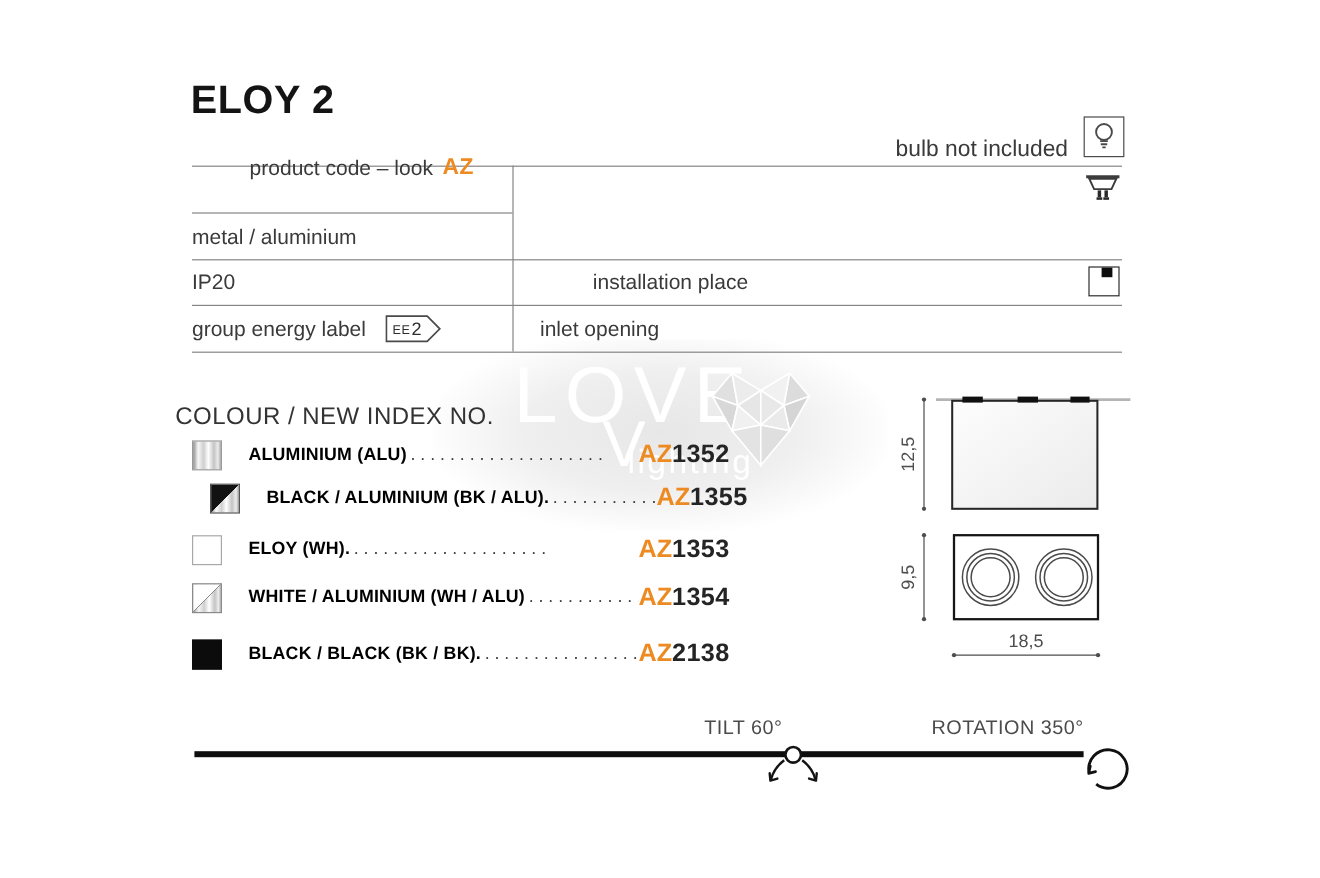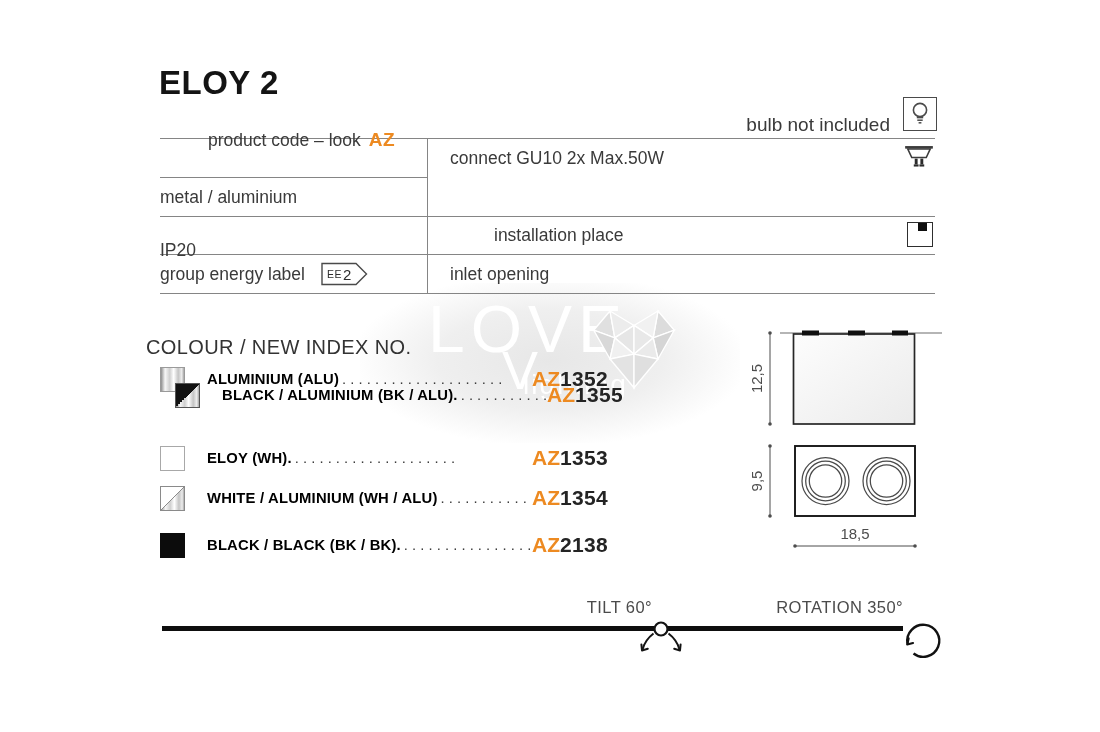"connect GU10 2x Max.50W" div.abs { html: <div>connect GU10 2x Max.50W</div> -> none }
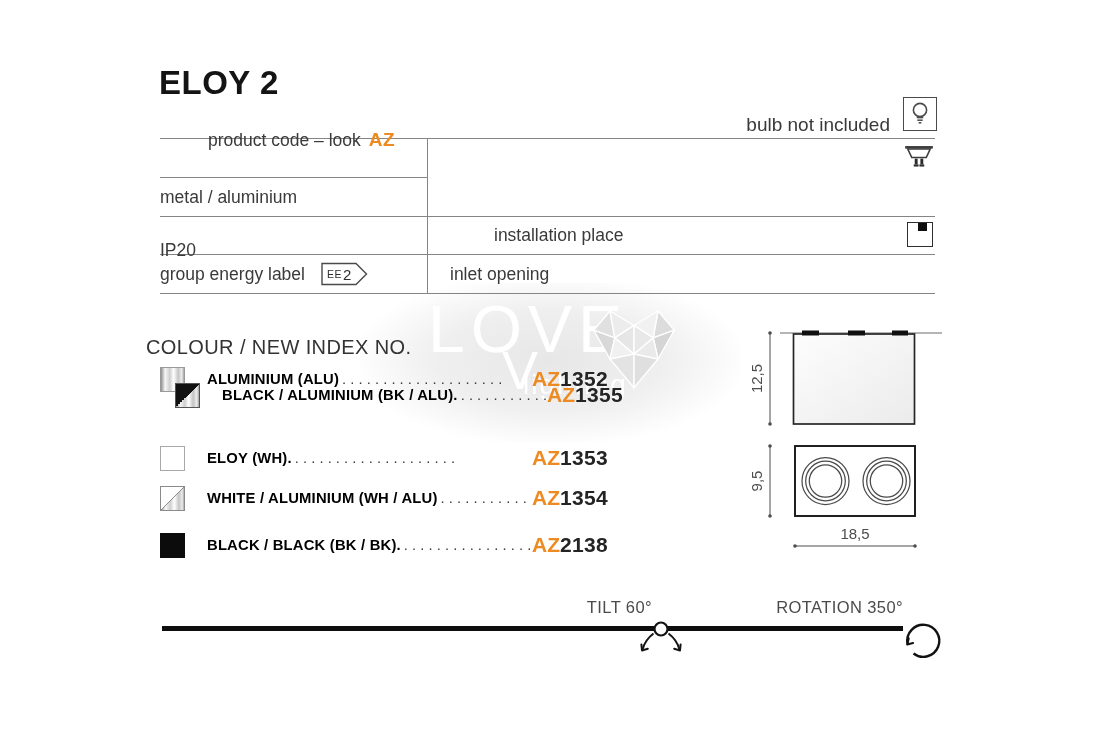"IP20" div.abs { margin-top: 15px -> none }
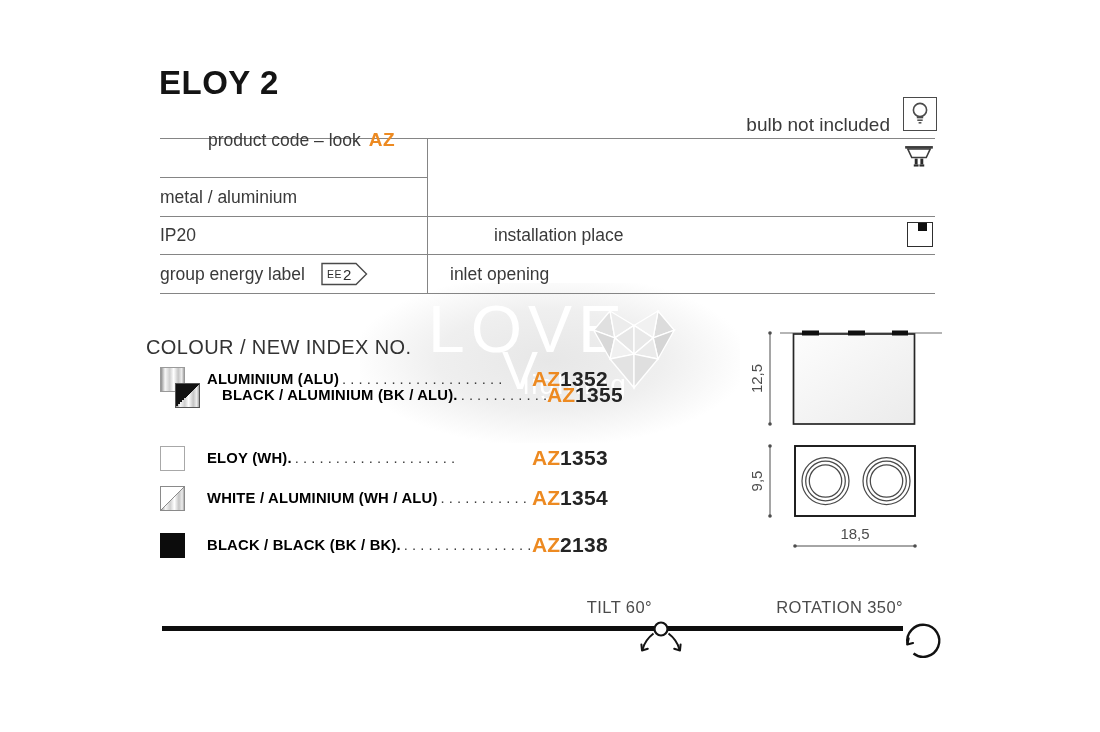"BLACK / ALUMINIUM (BK /" div.crow { top: 382px -> 402px }
